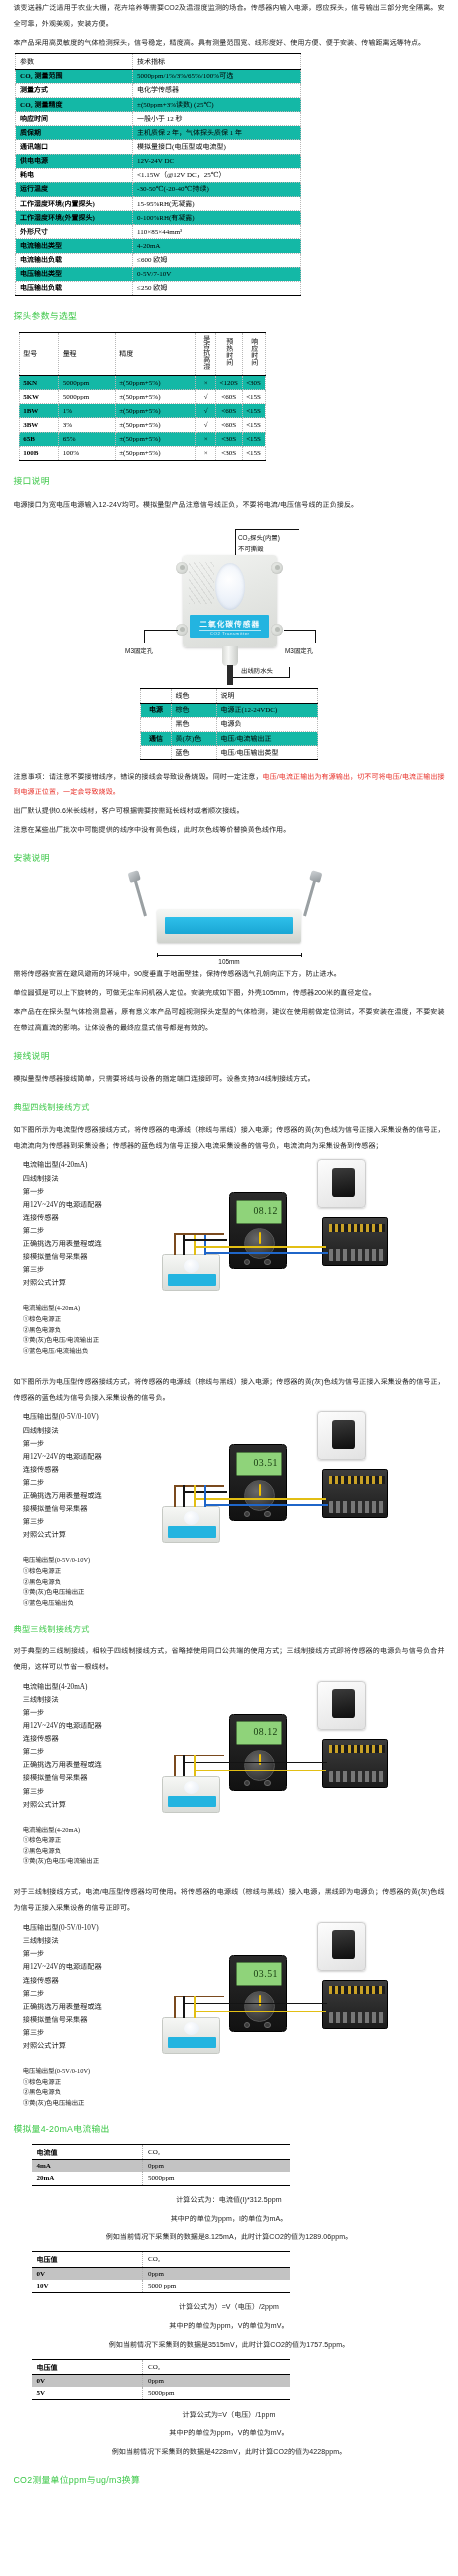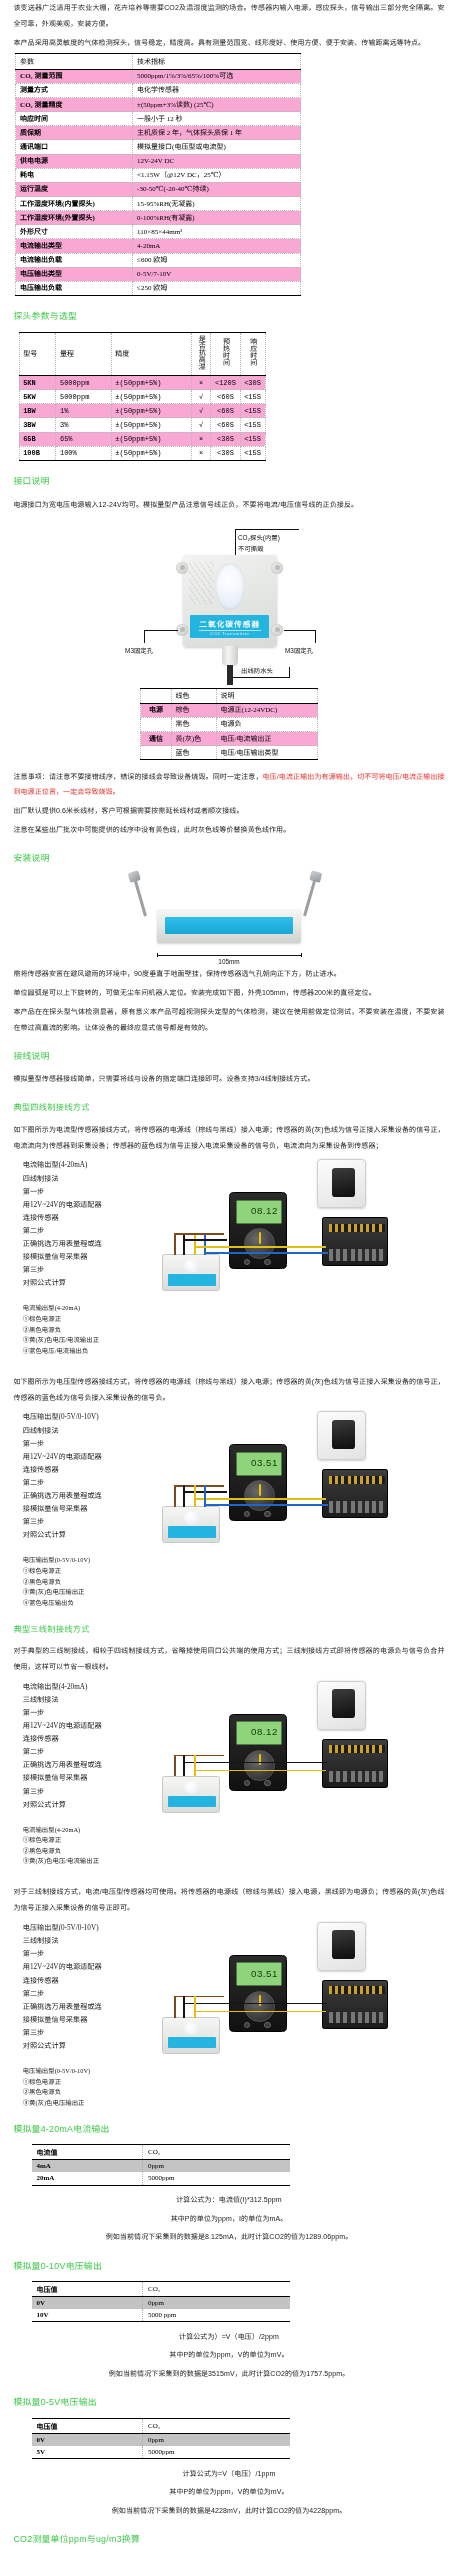"CO₂ 测量范围" table.spec tbody tr.shade td { background: #f9a8d4 -> #14b8a6 }
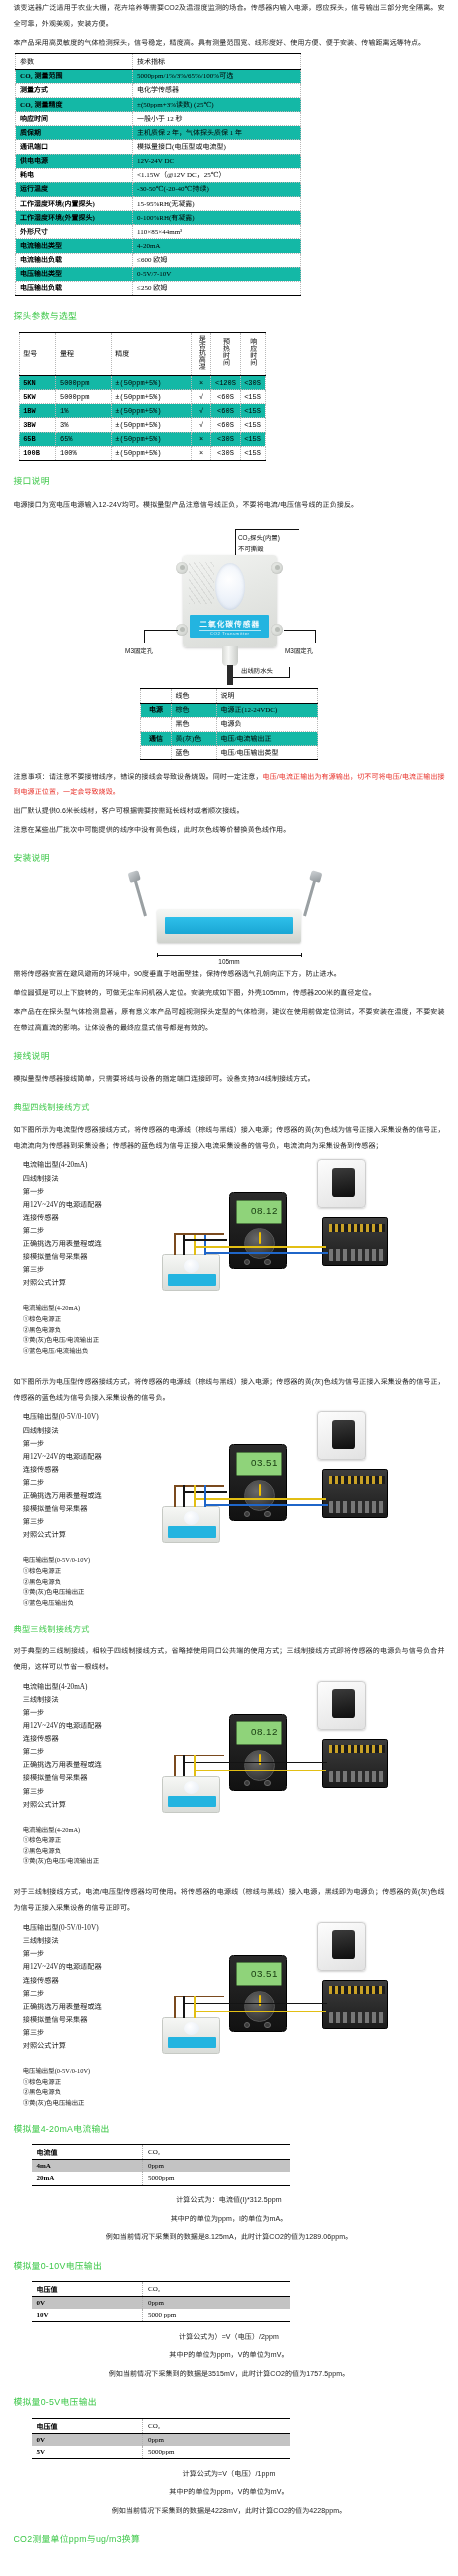"型号" #probe-spec { font-family: Liberation Mono, monospace -> none }
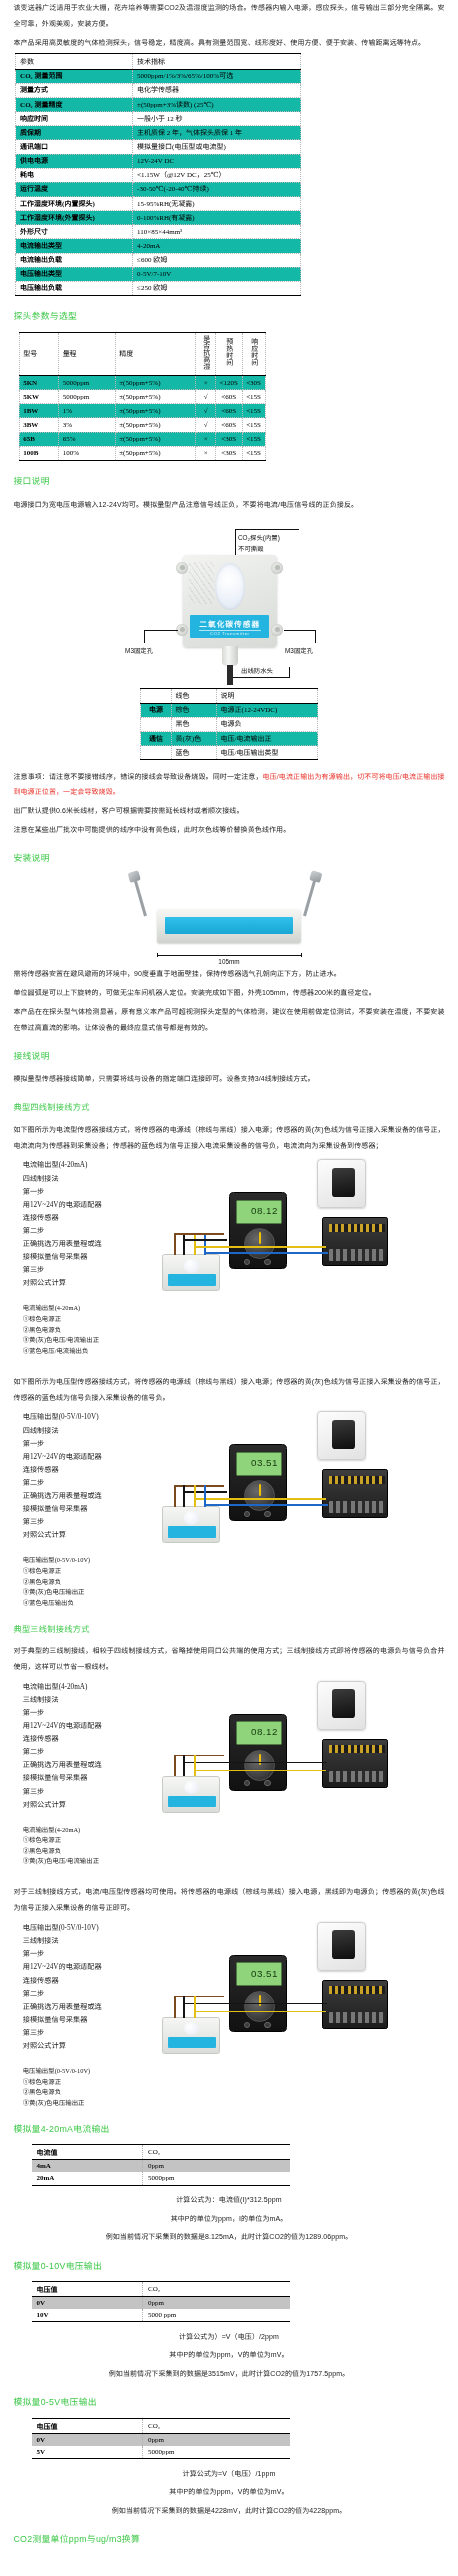"08.12" .meter .screen { font-family: Liberation Sans, sans-serif -> Liberation Serif, serif }
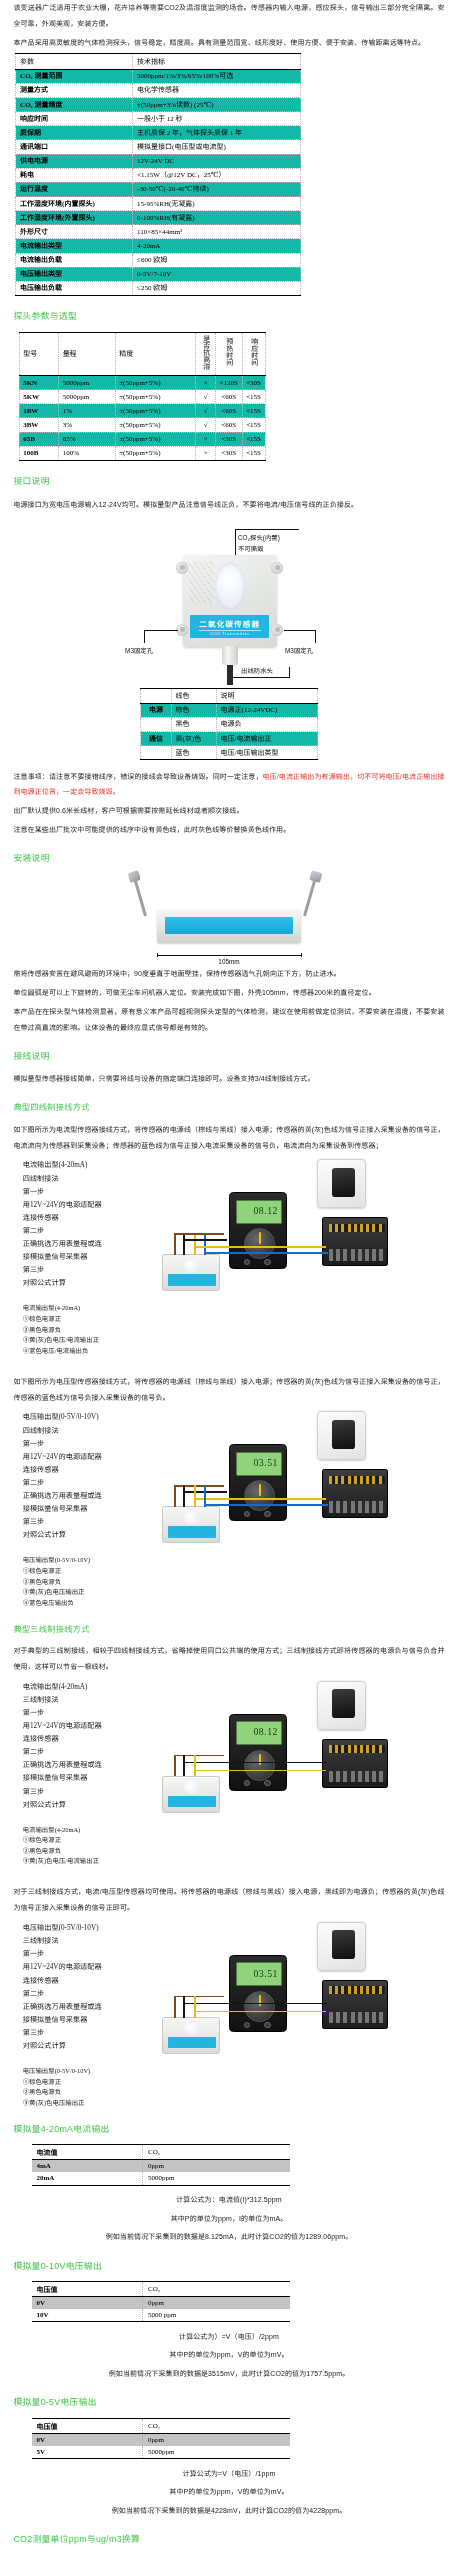"模拟量0-10V电压输出" h2.section-title { html: <h2>模拟量0-10V电压输出</h2> -> none }
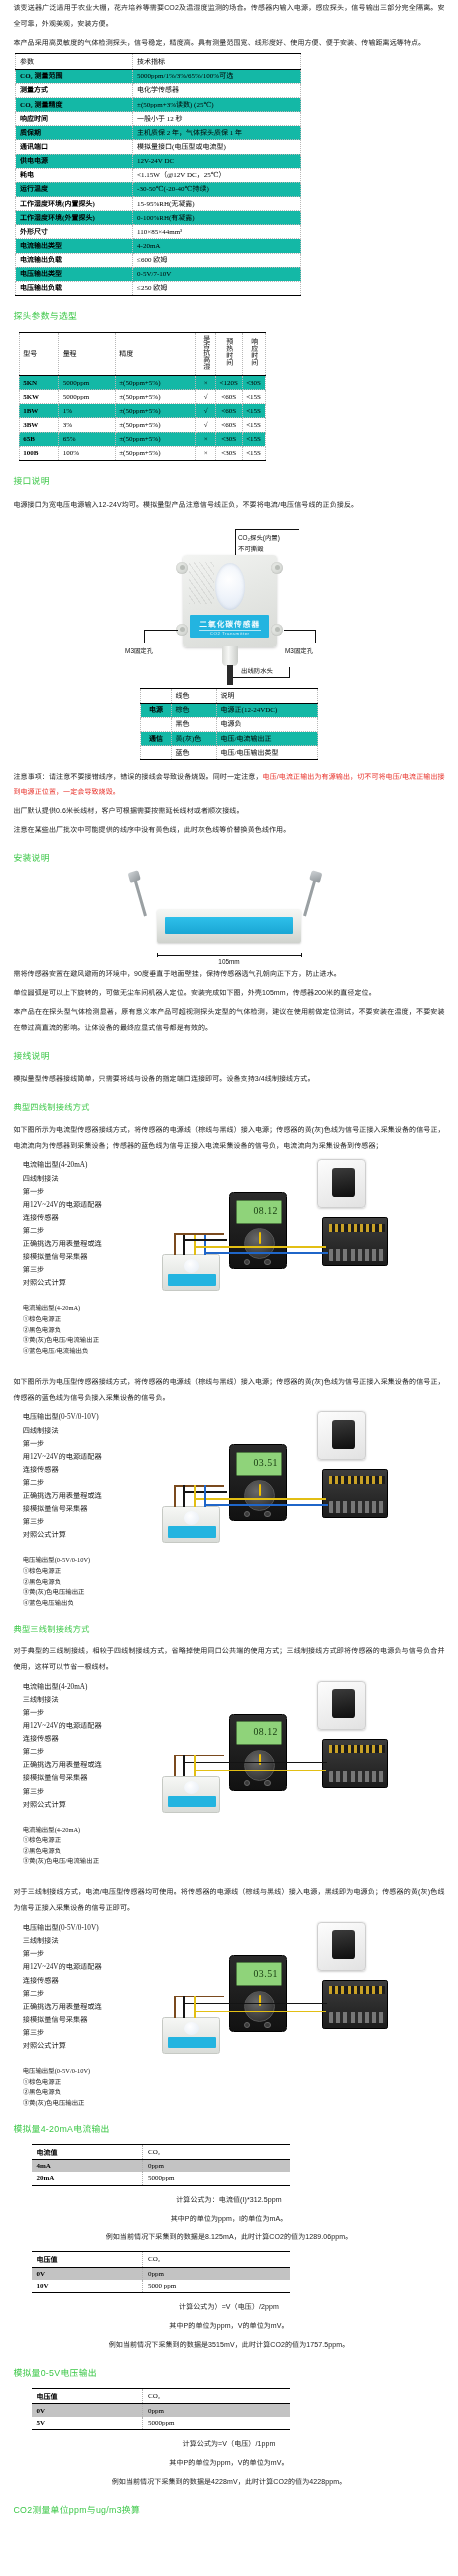"模拟量0-5V电压输出" h2.section-title { html: <h2>模拟量0-5V电压输出</h2> -> none }
